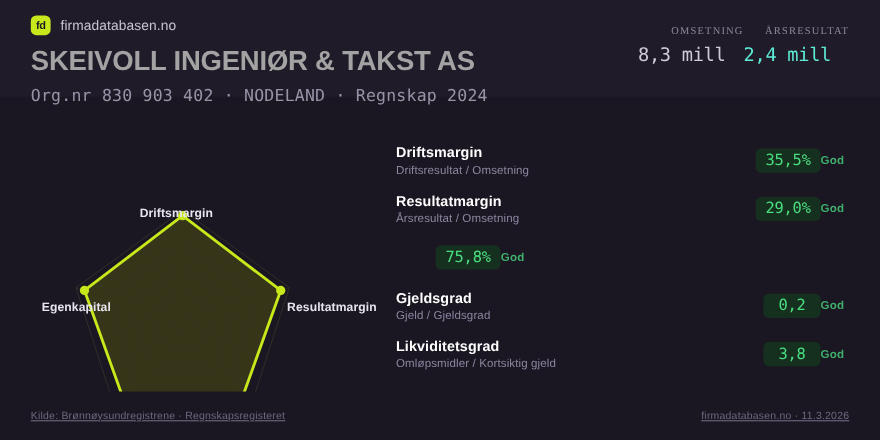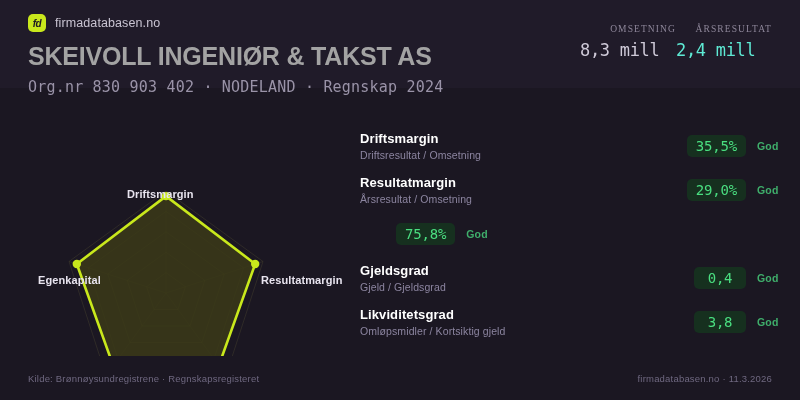"fd" #logo-badge { font-style: italic -> none }
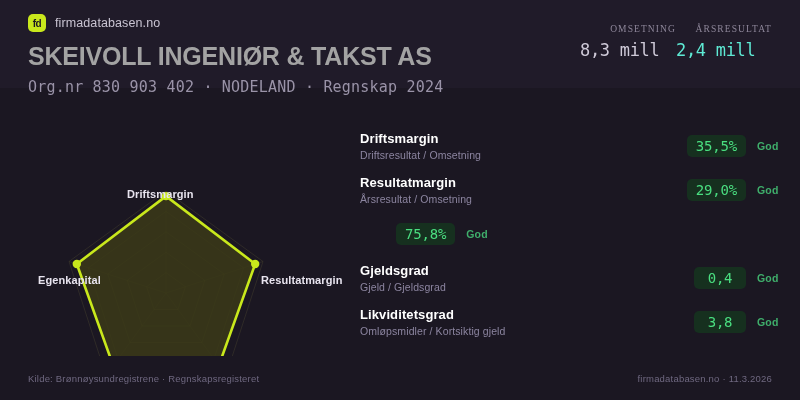"God" .metric-rating { padding-left: 11px -> none }
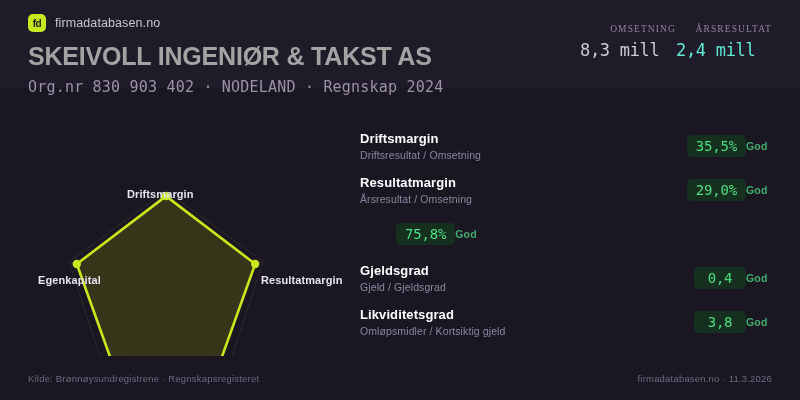"0,4" div.metric-badge { text: 0,4 -> 0,2 }
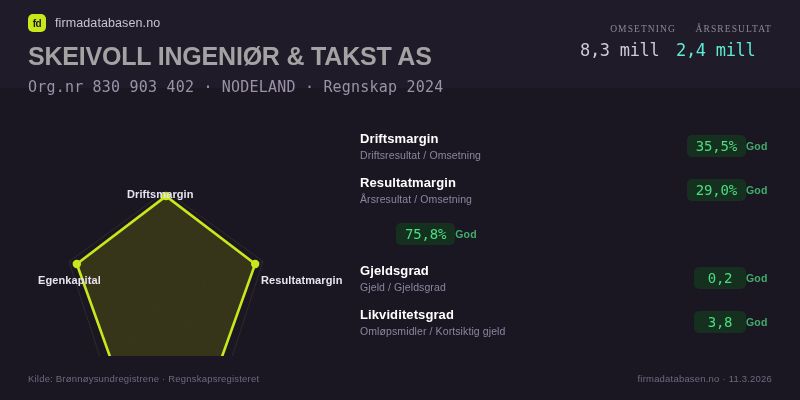"Kilde: Brønnøysundregistrene ·" #footer { text-decoration: none -> underline }
